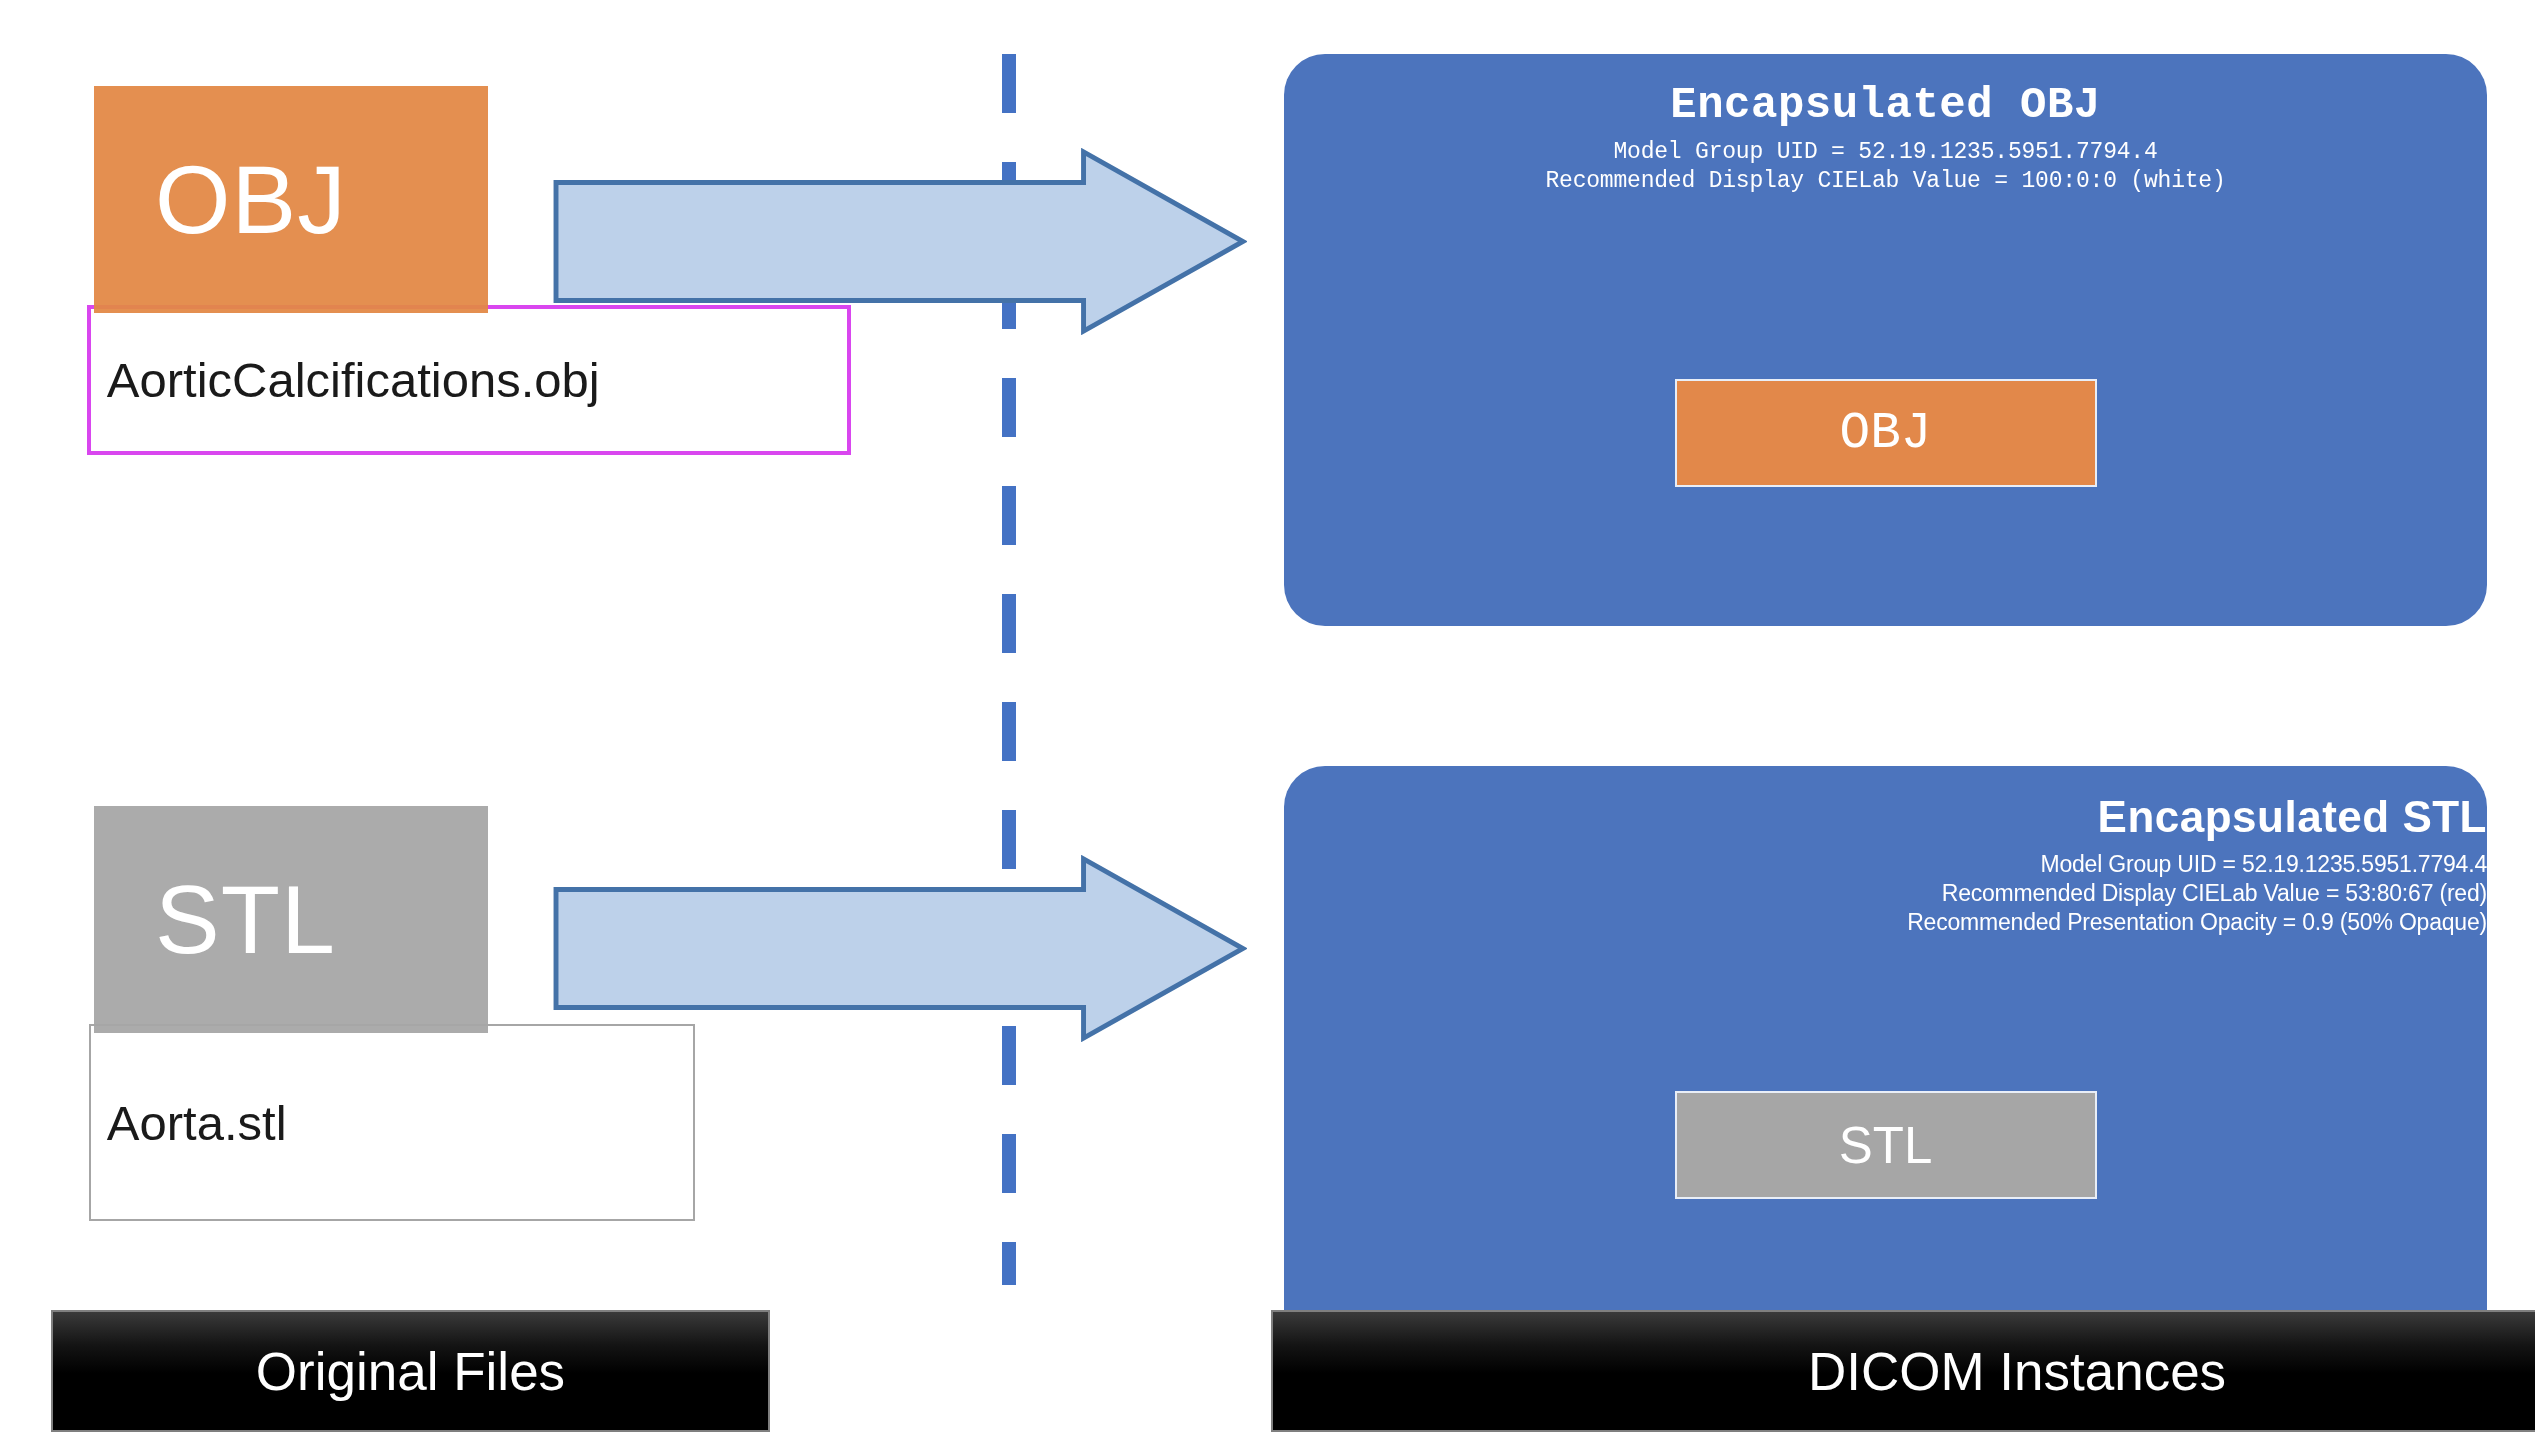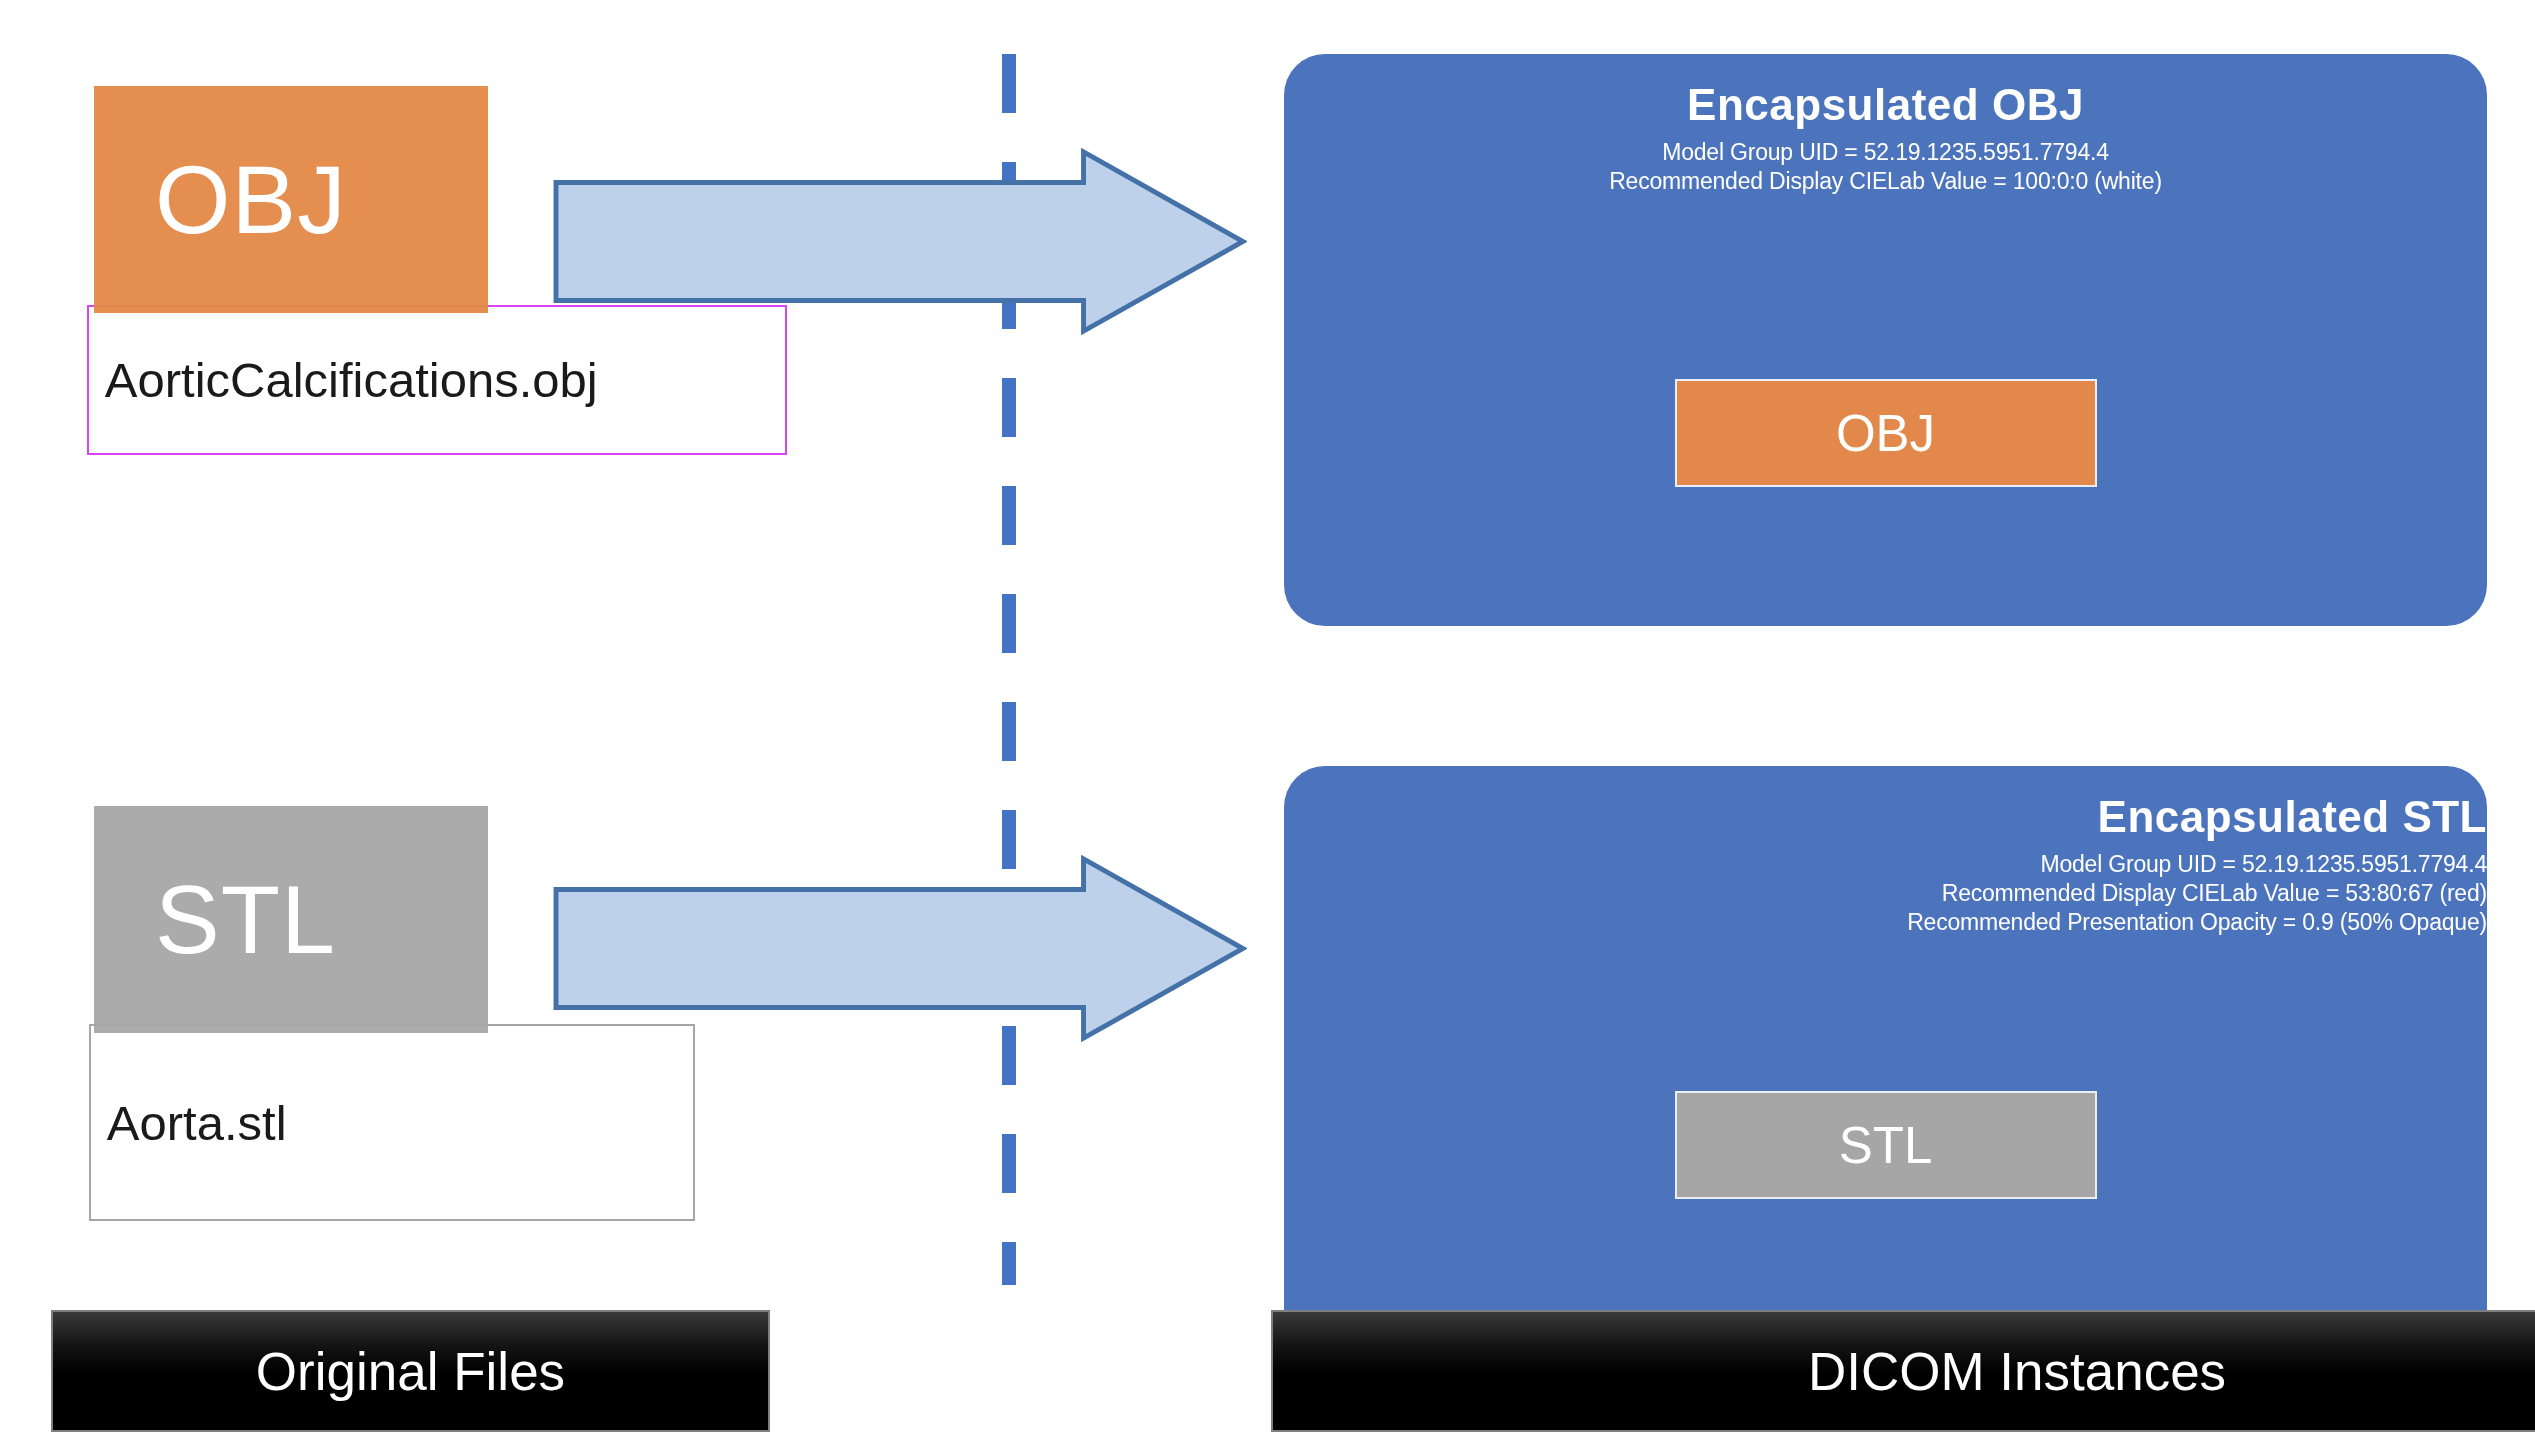"Encapsulated OBJ" .card.obj { font-family: none -> Liberation Mono, monospace }
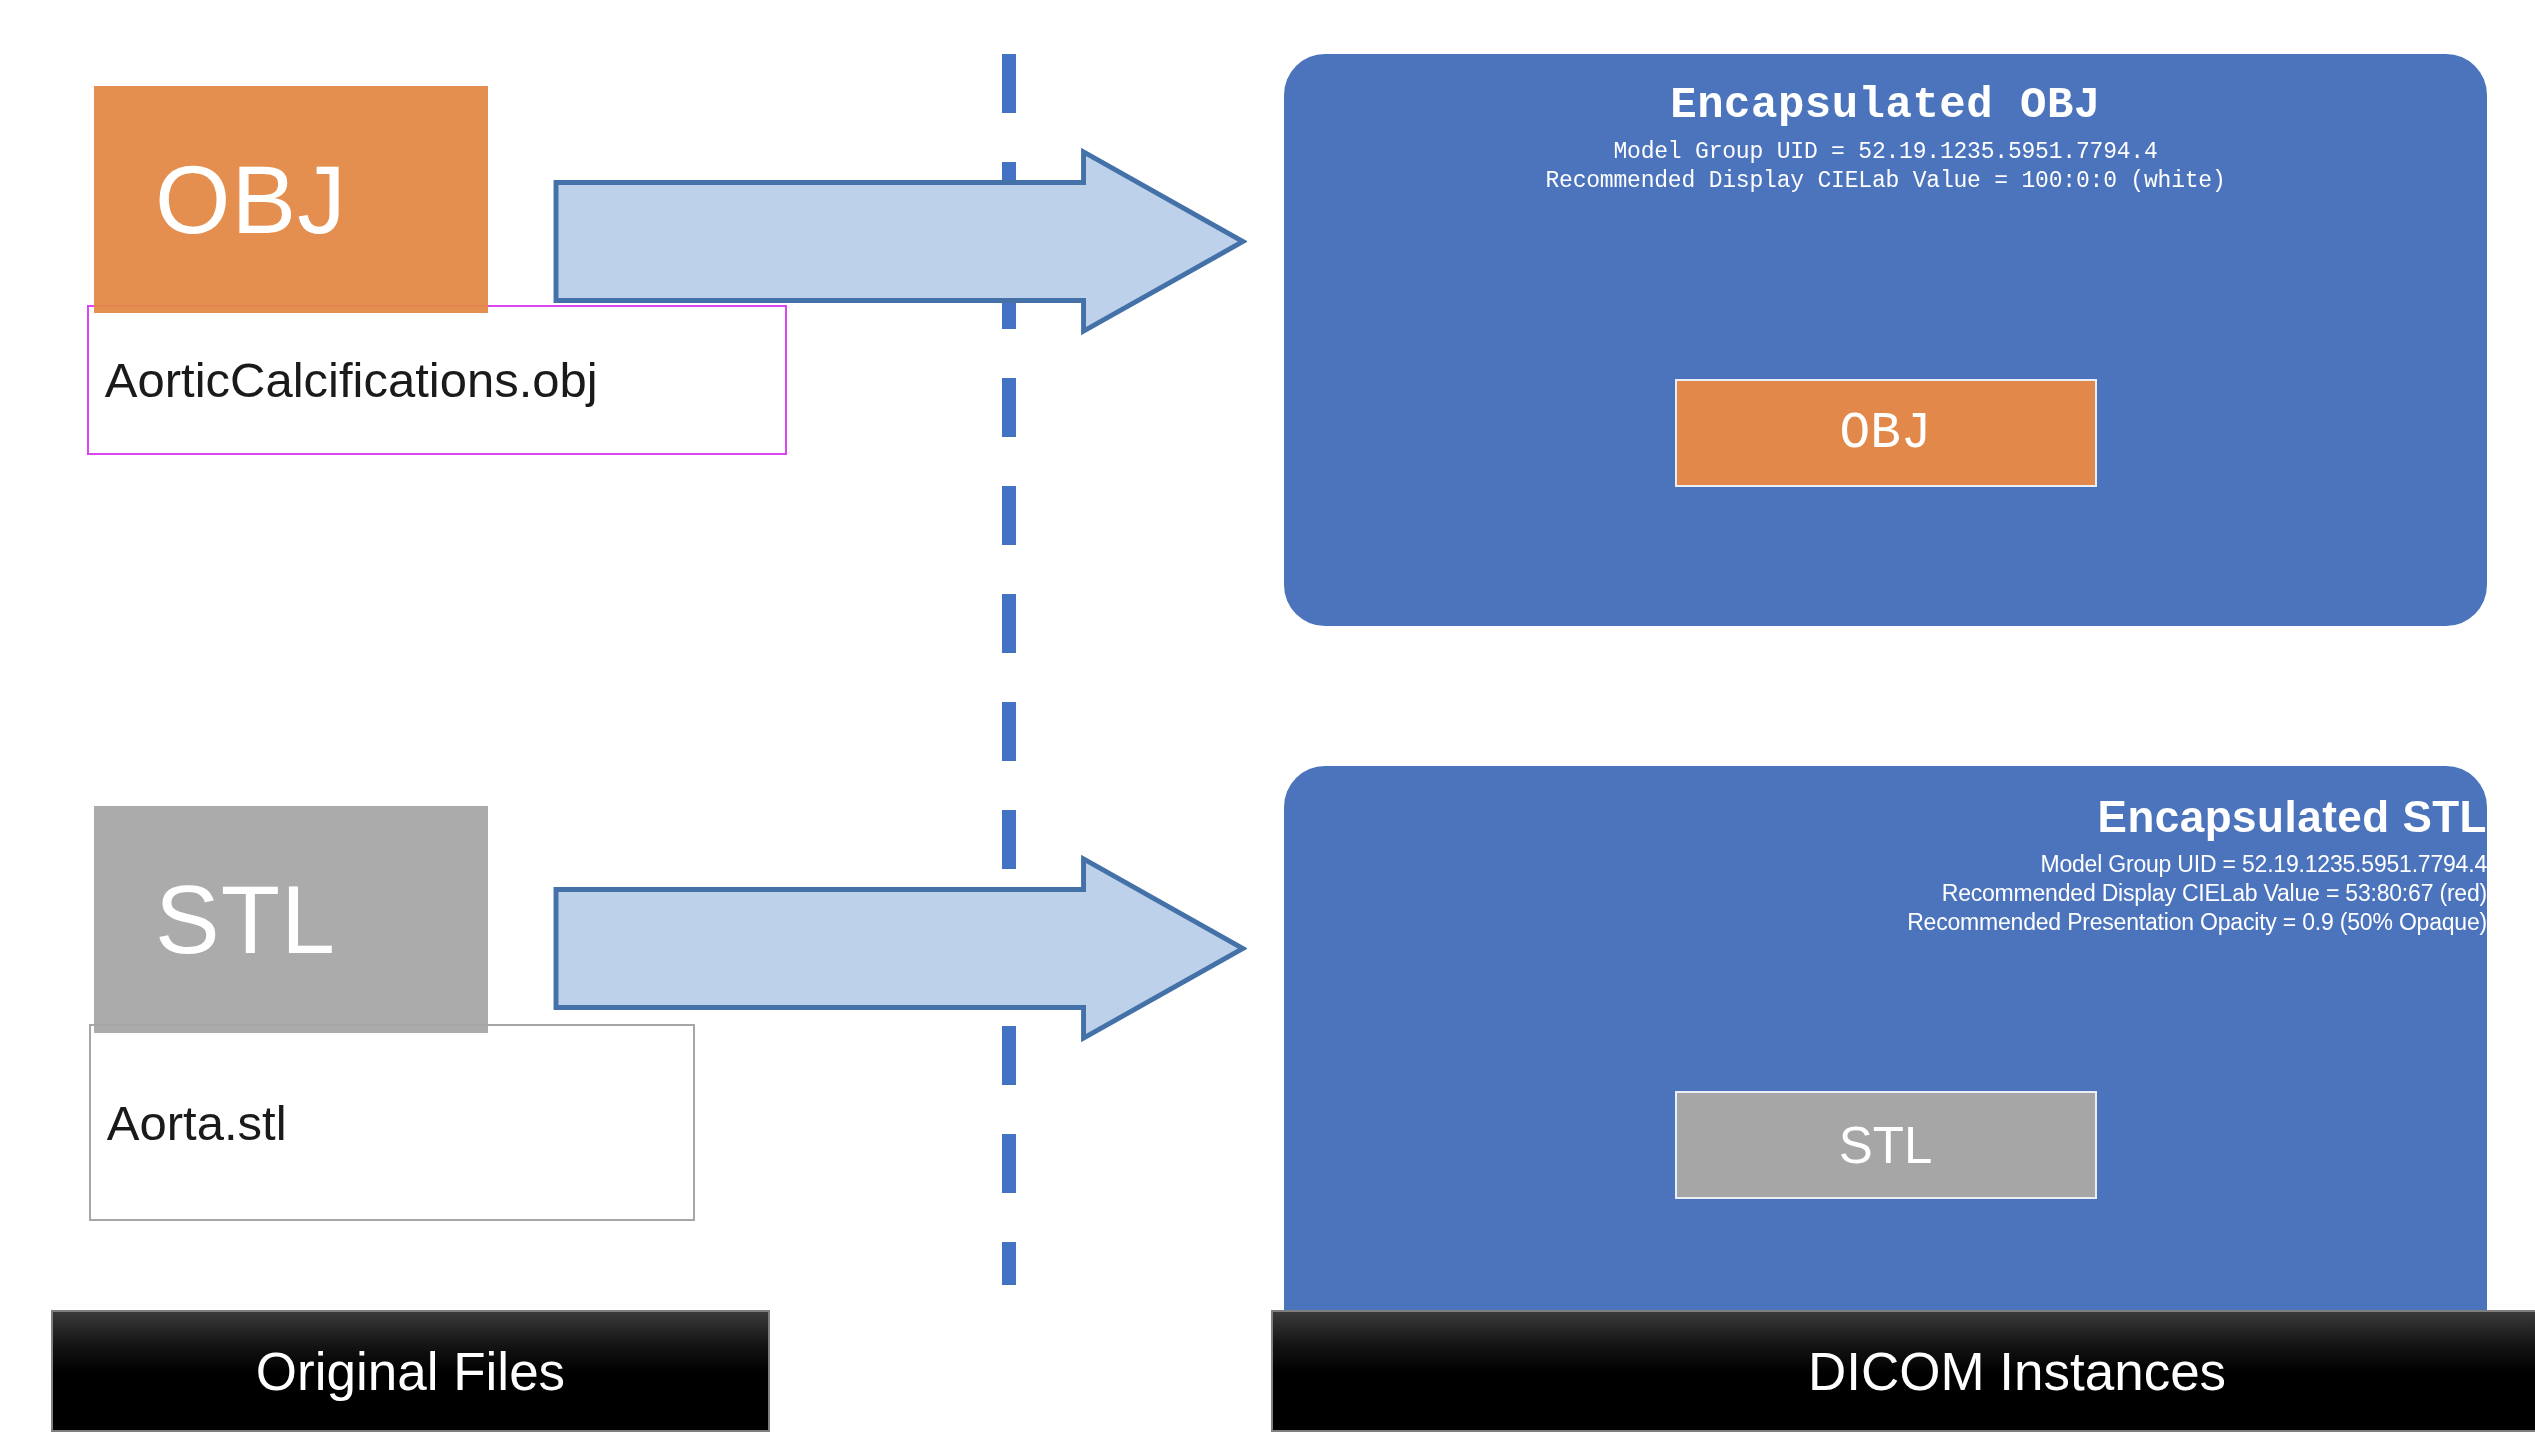"AorticCalcifications.obj" .file-box.obj { border: 2px solid #d946ef -> 4px solid #d946ef; width: 700px -> 764px }
